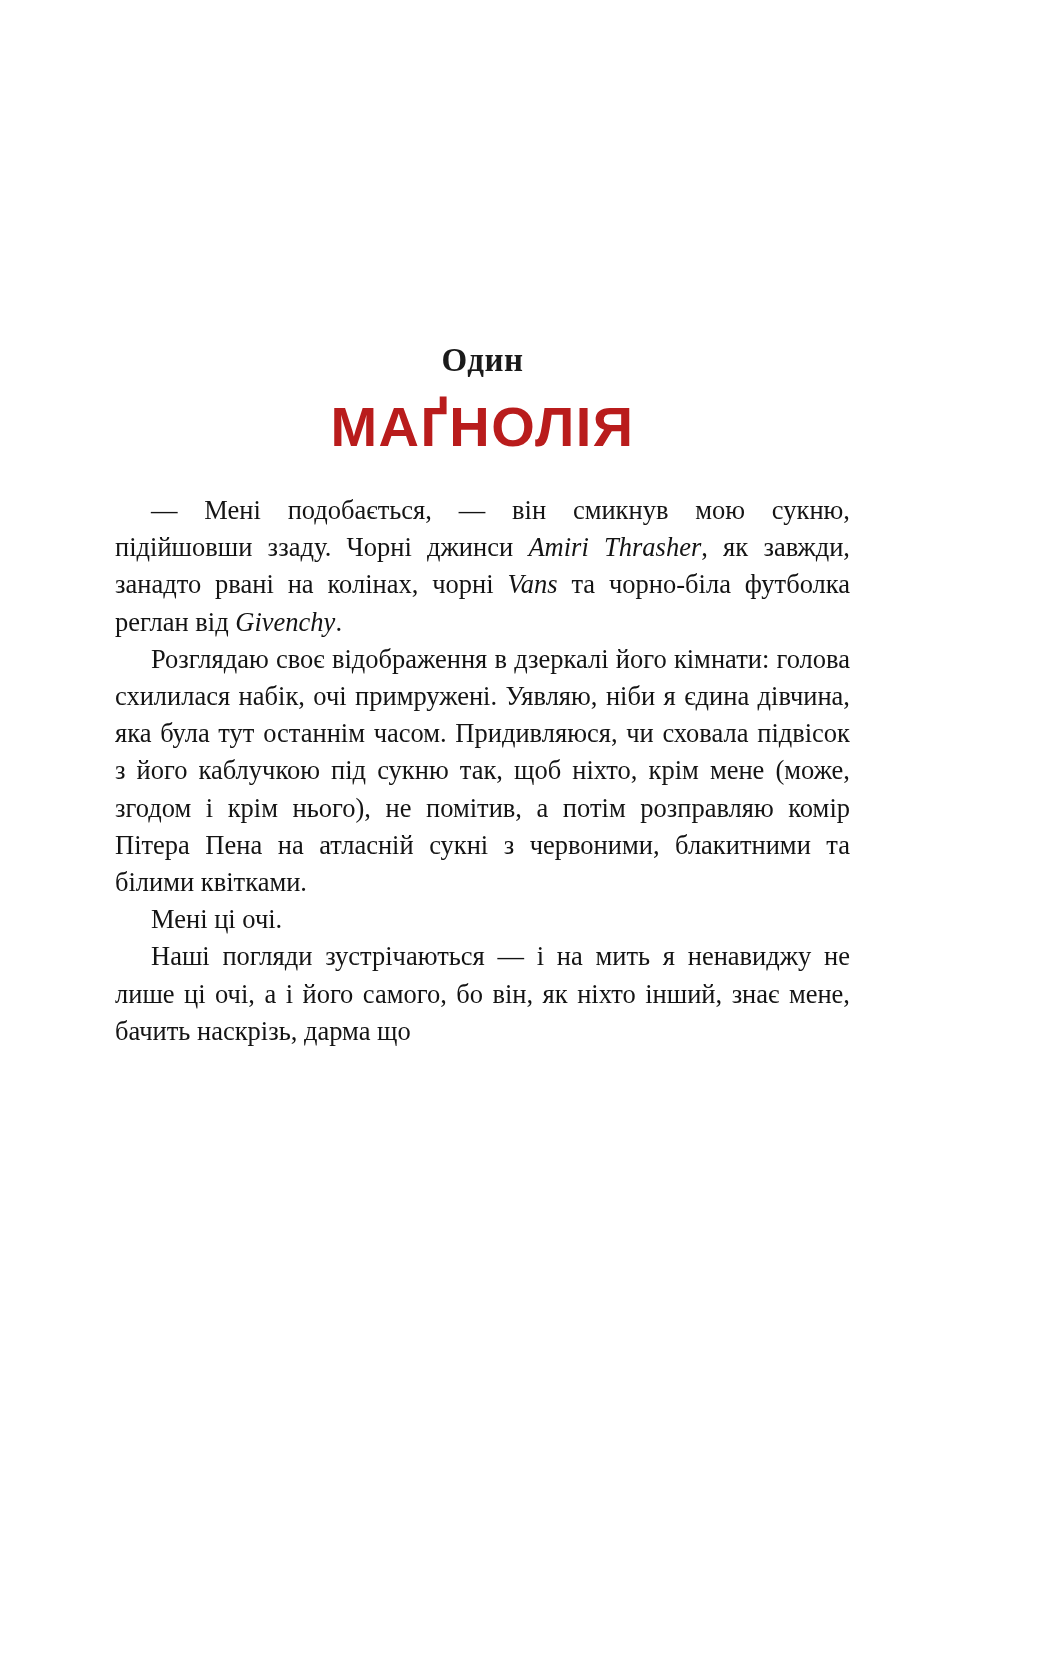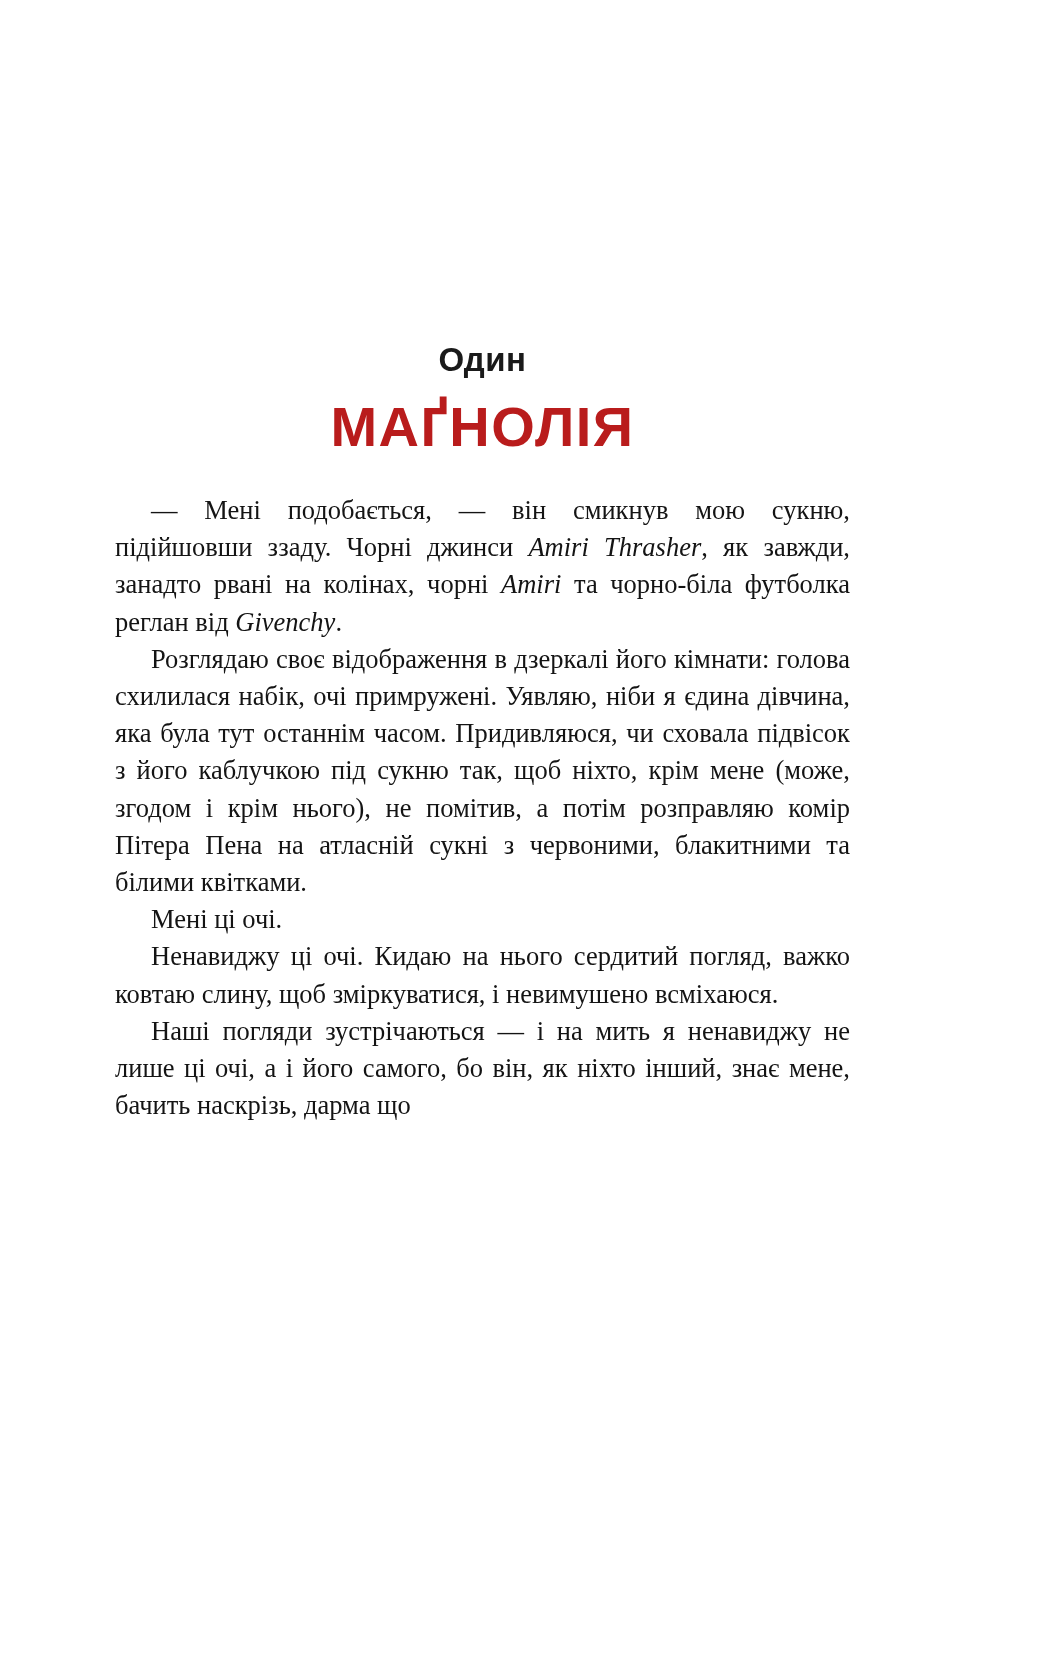"Один" .chapter-number { font-family: Liberation Sans, sans-serif -> Liberation Serif, serif }
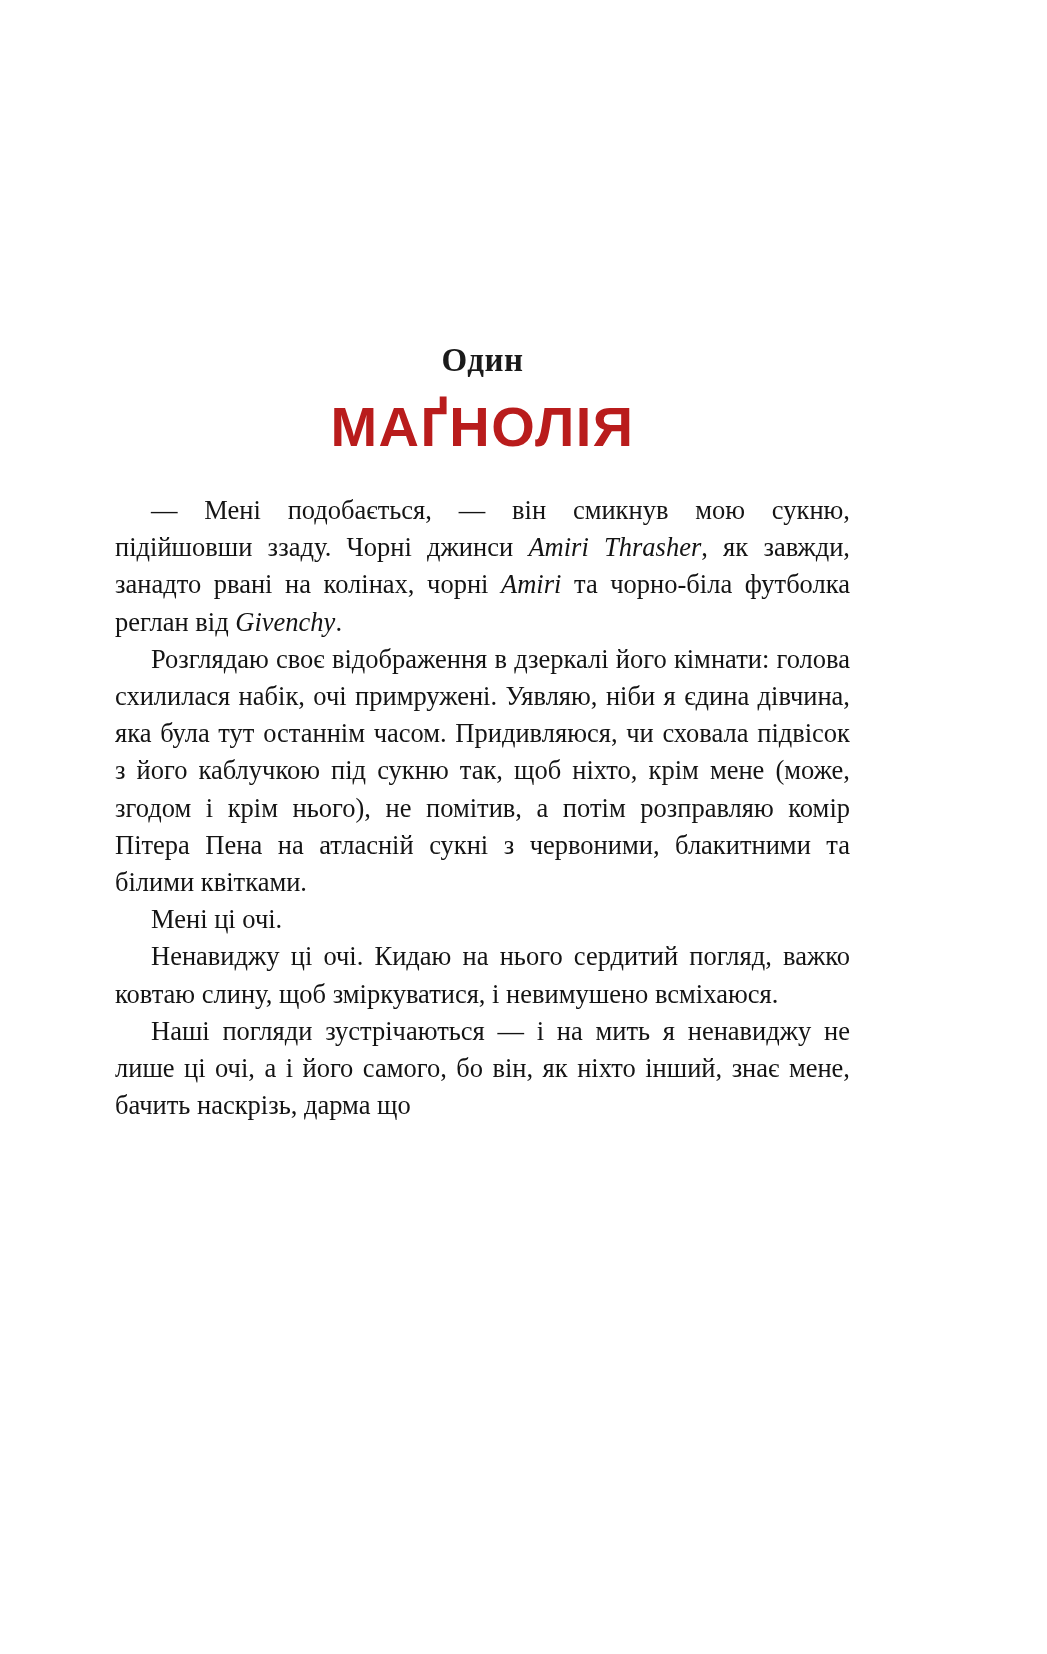"Amiri" i { text: Amiri -> Vans }
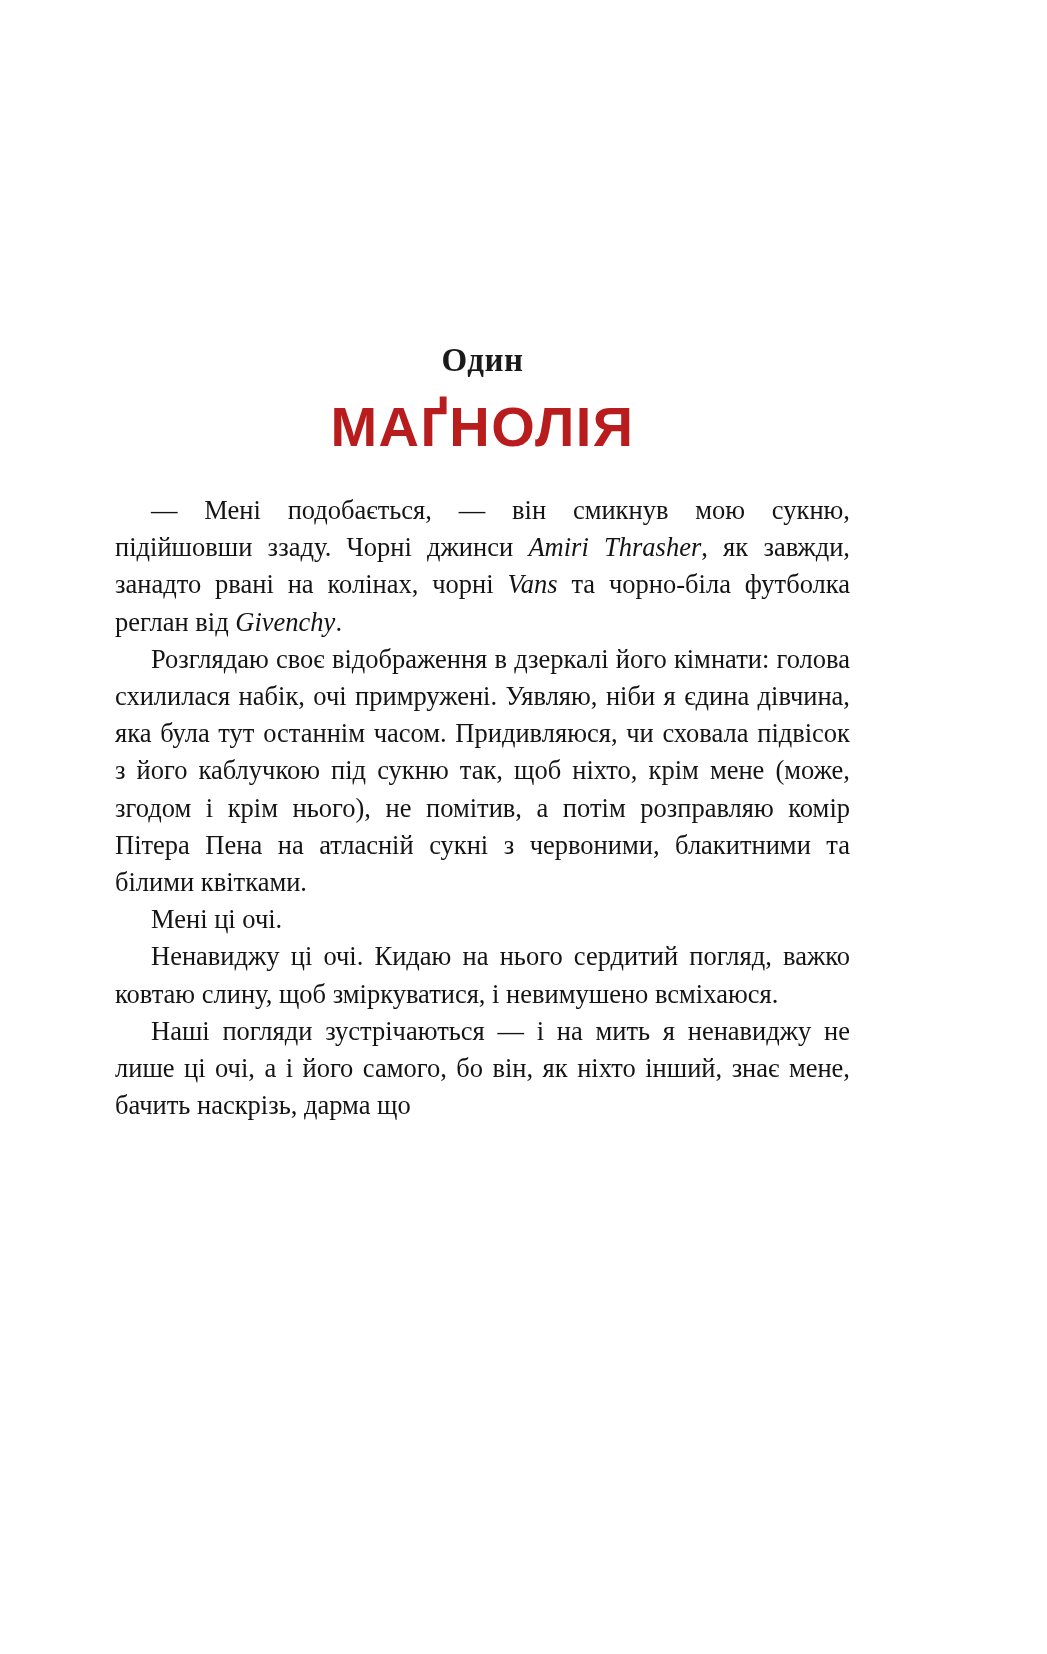"Ненавиджу ці очі. Кидаю на" p { html: <p>Ненавиджу ці очі. Кидаю на нього сердитий погляд, важко ковтаю слину, щоб зміркуватися, і невимушено всміхаюся.</p> -> none }
